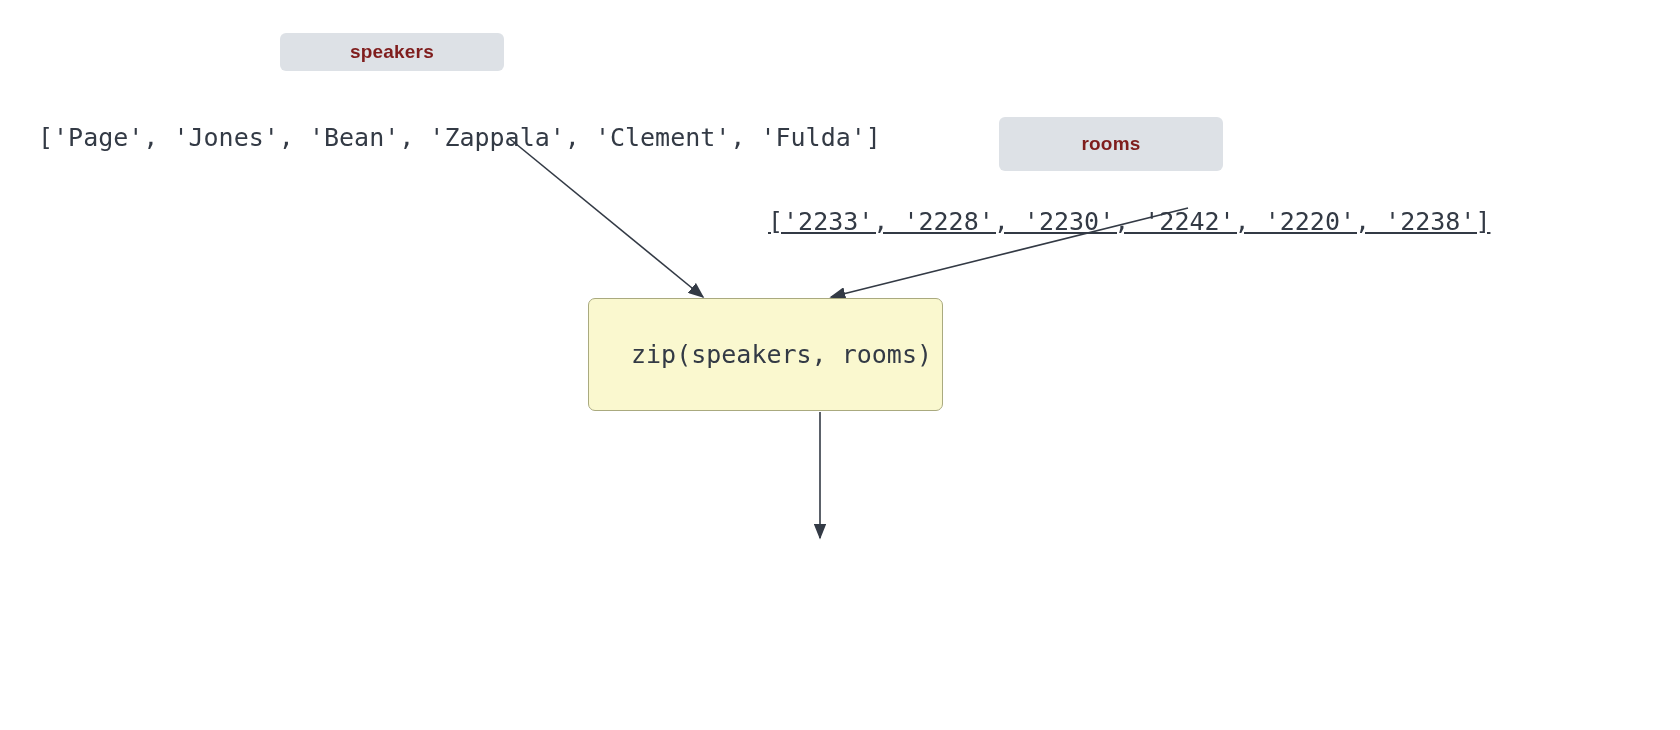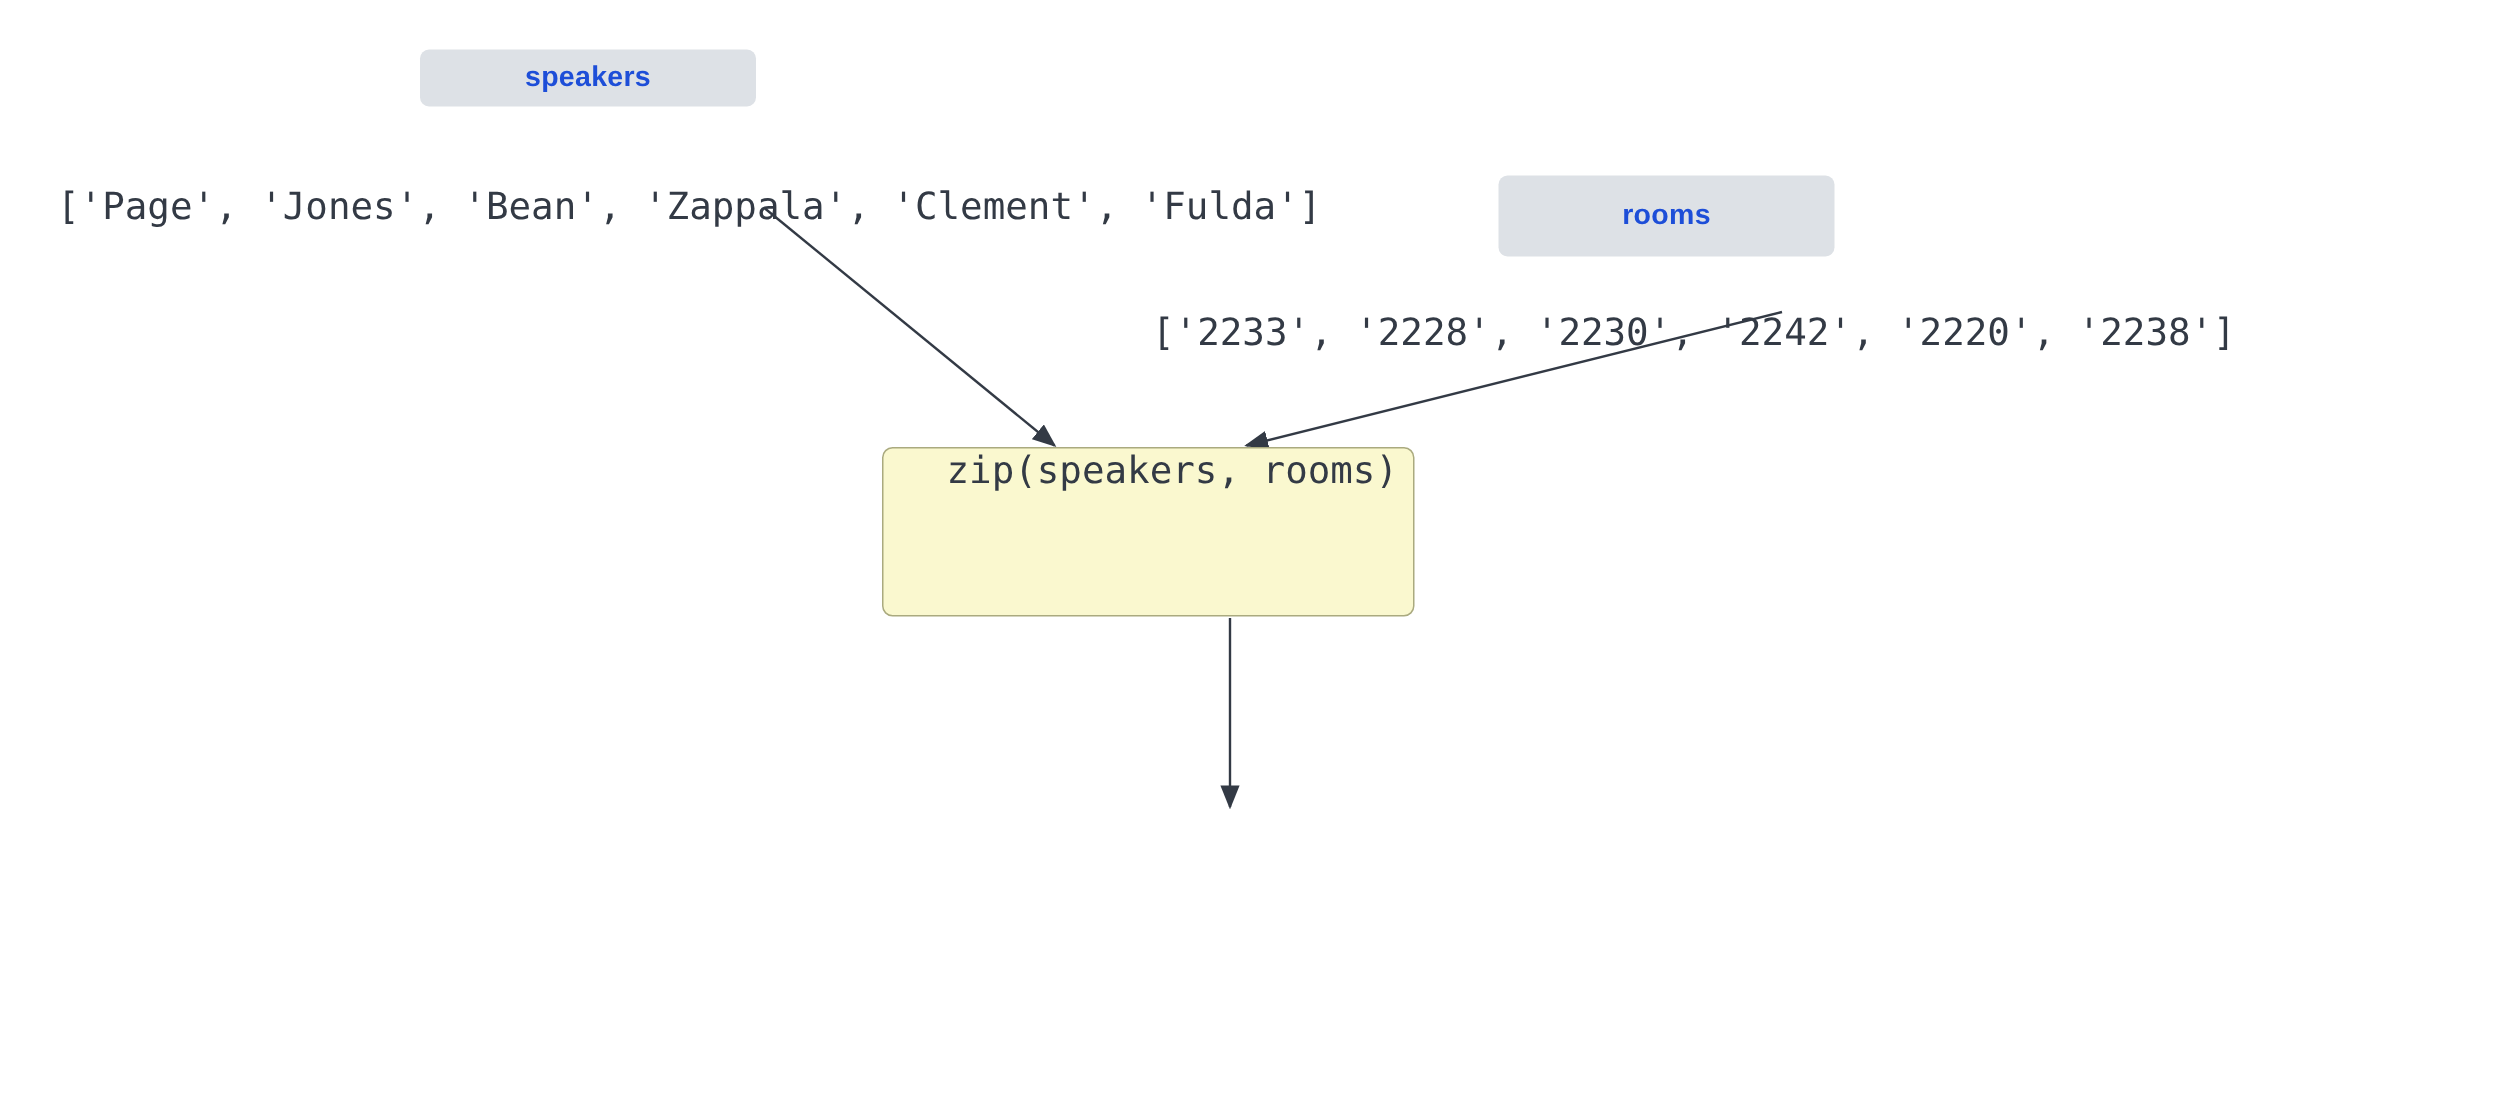"speakers" .pill { color: #1d4ed8 -> #7f1d1d }
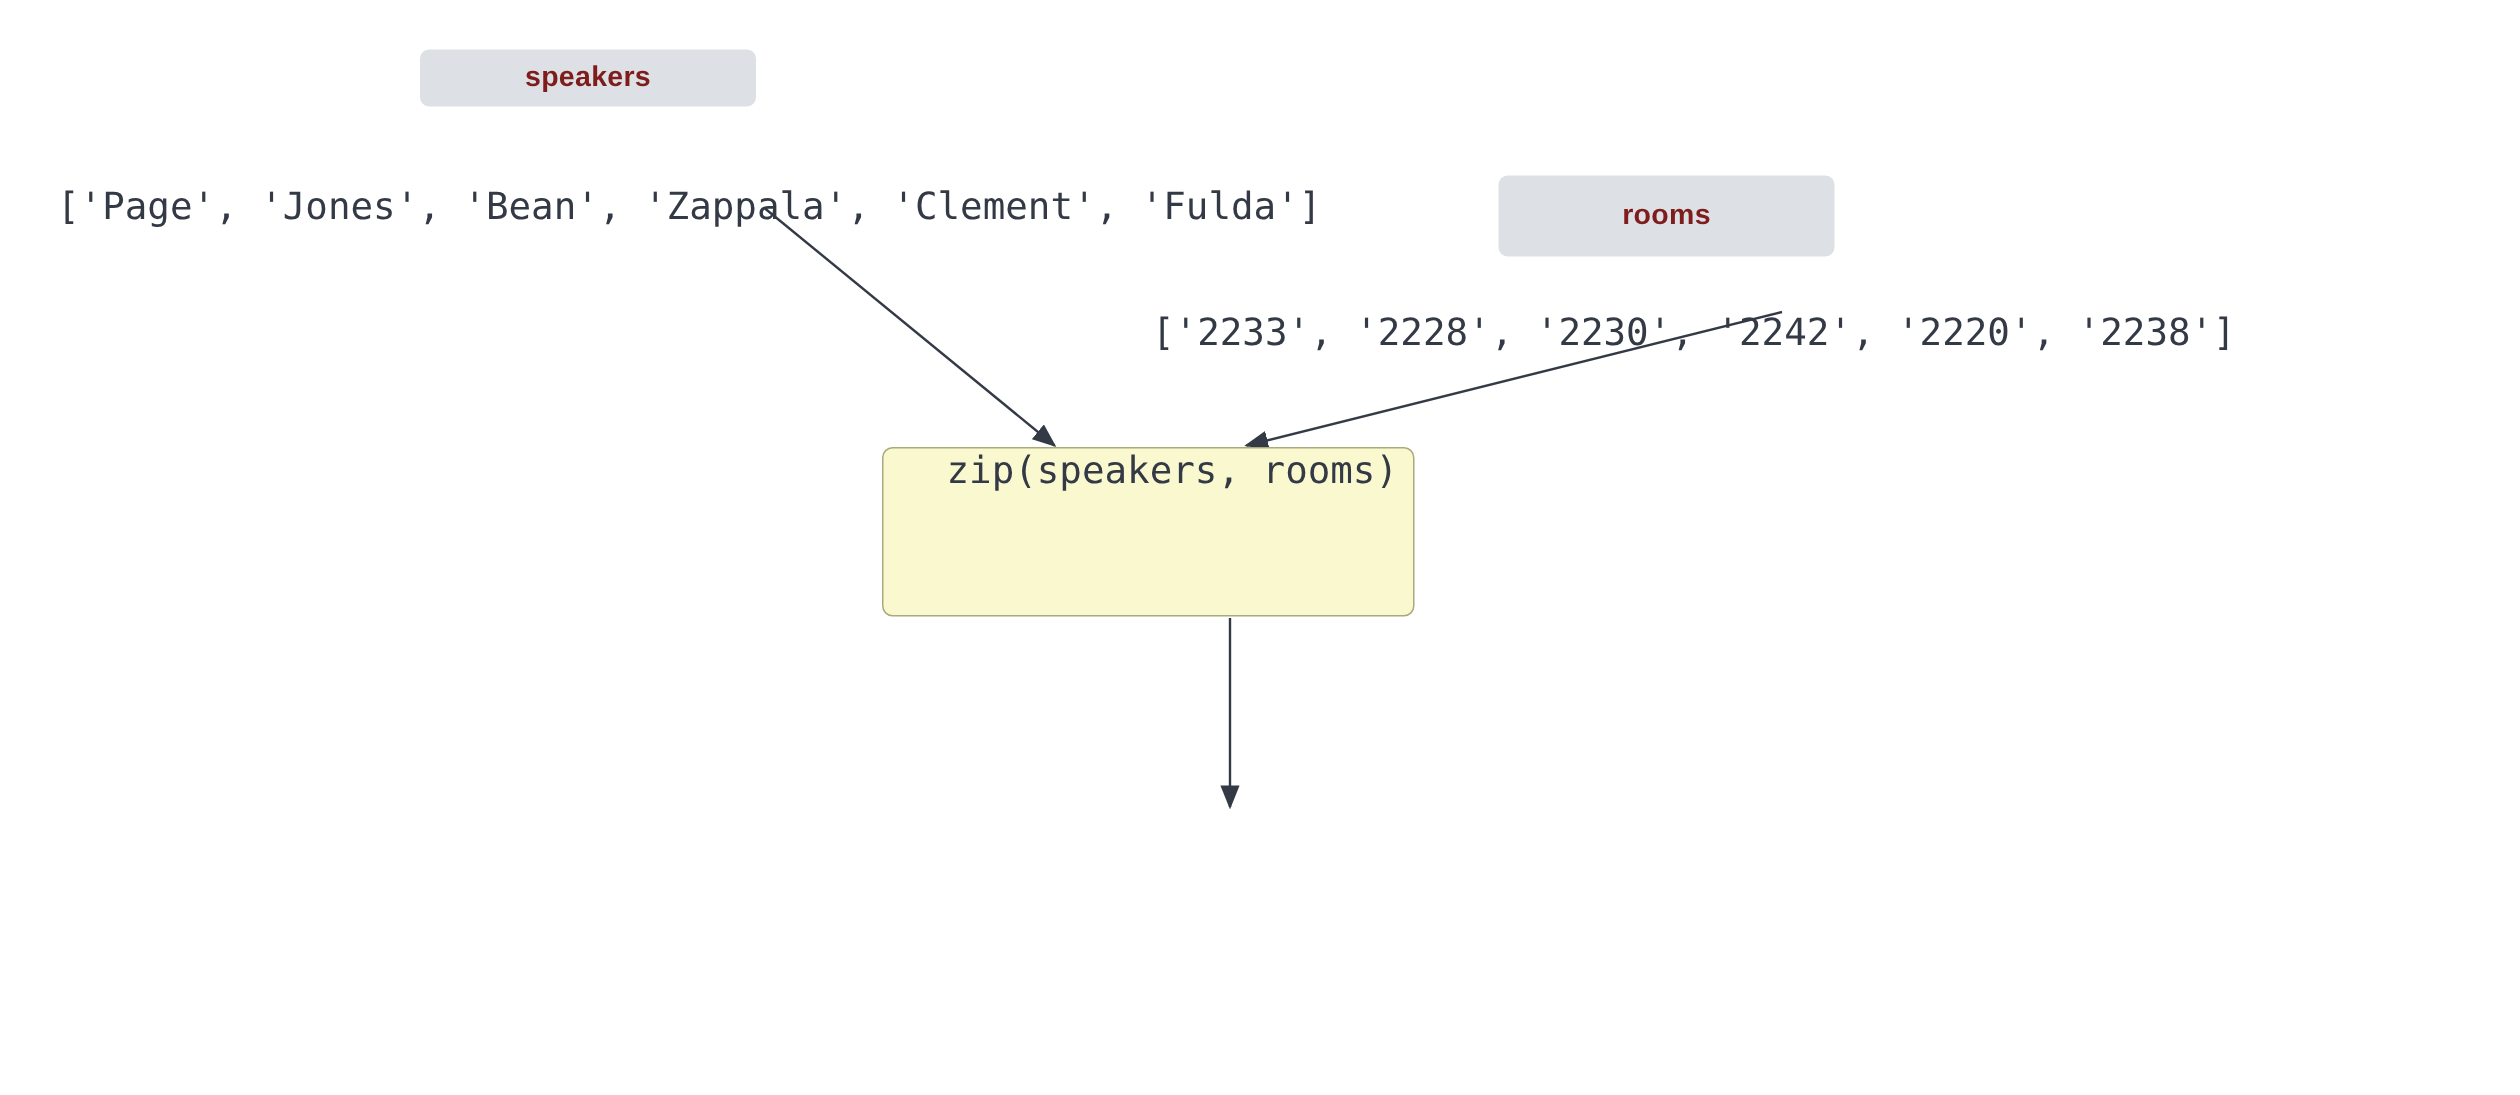"['2233', '2228', '2230', '2242', '2220'," #rooms-list { text-decoration: none -> underline }
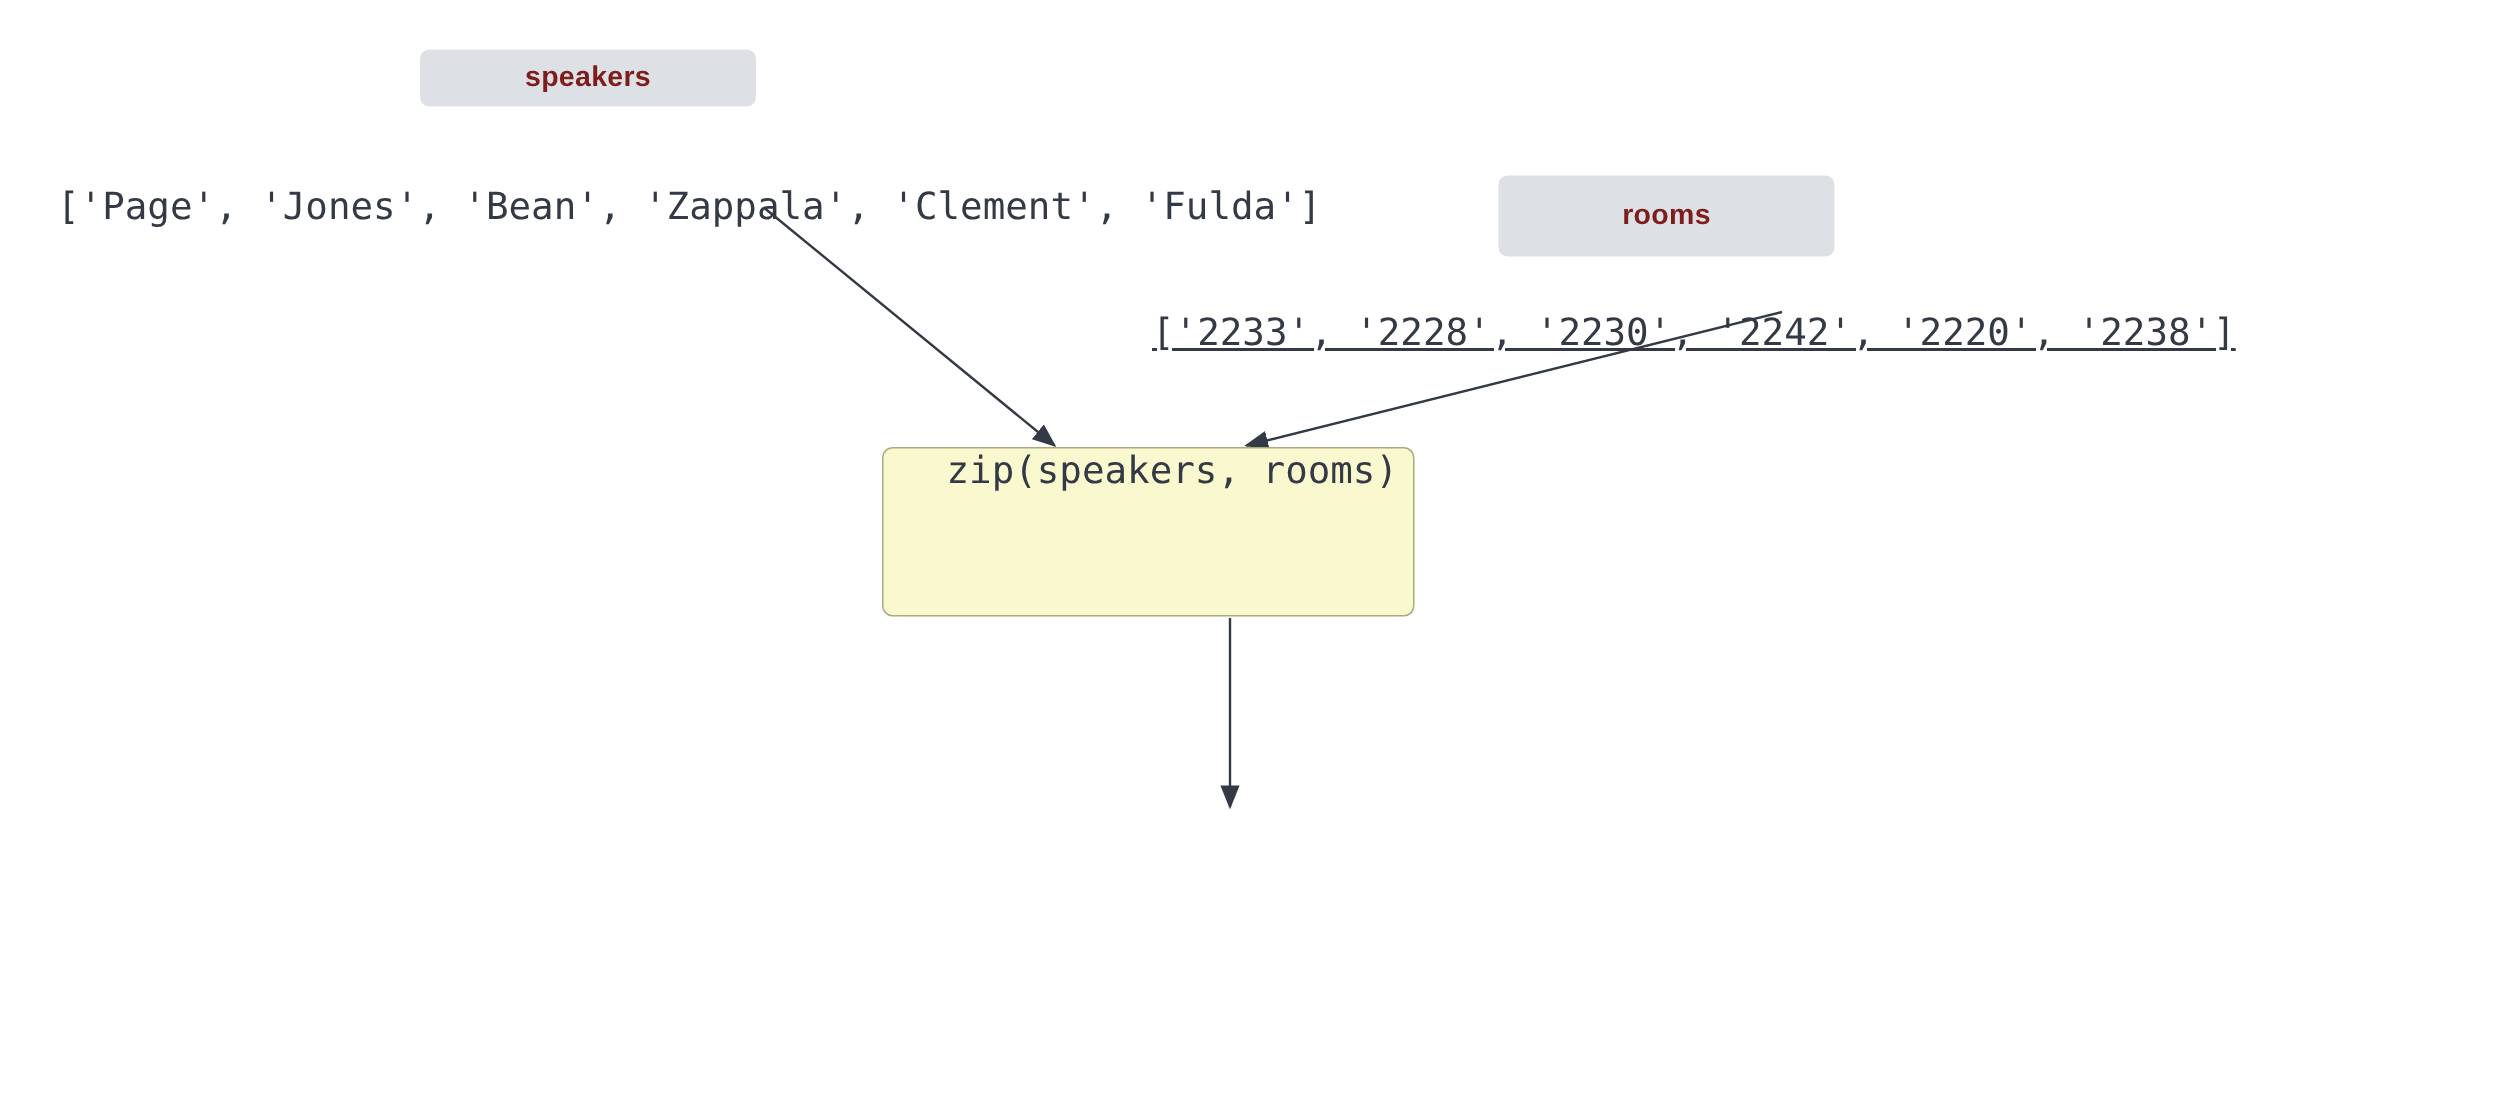"zip(speakers, rooms)" #zip-box { align-items: none -> center }
